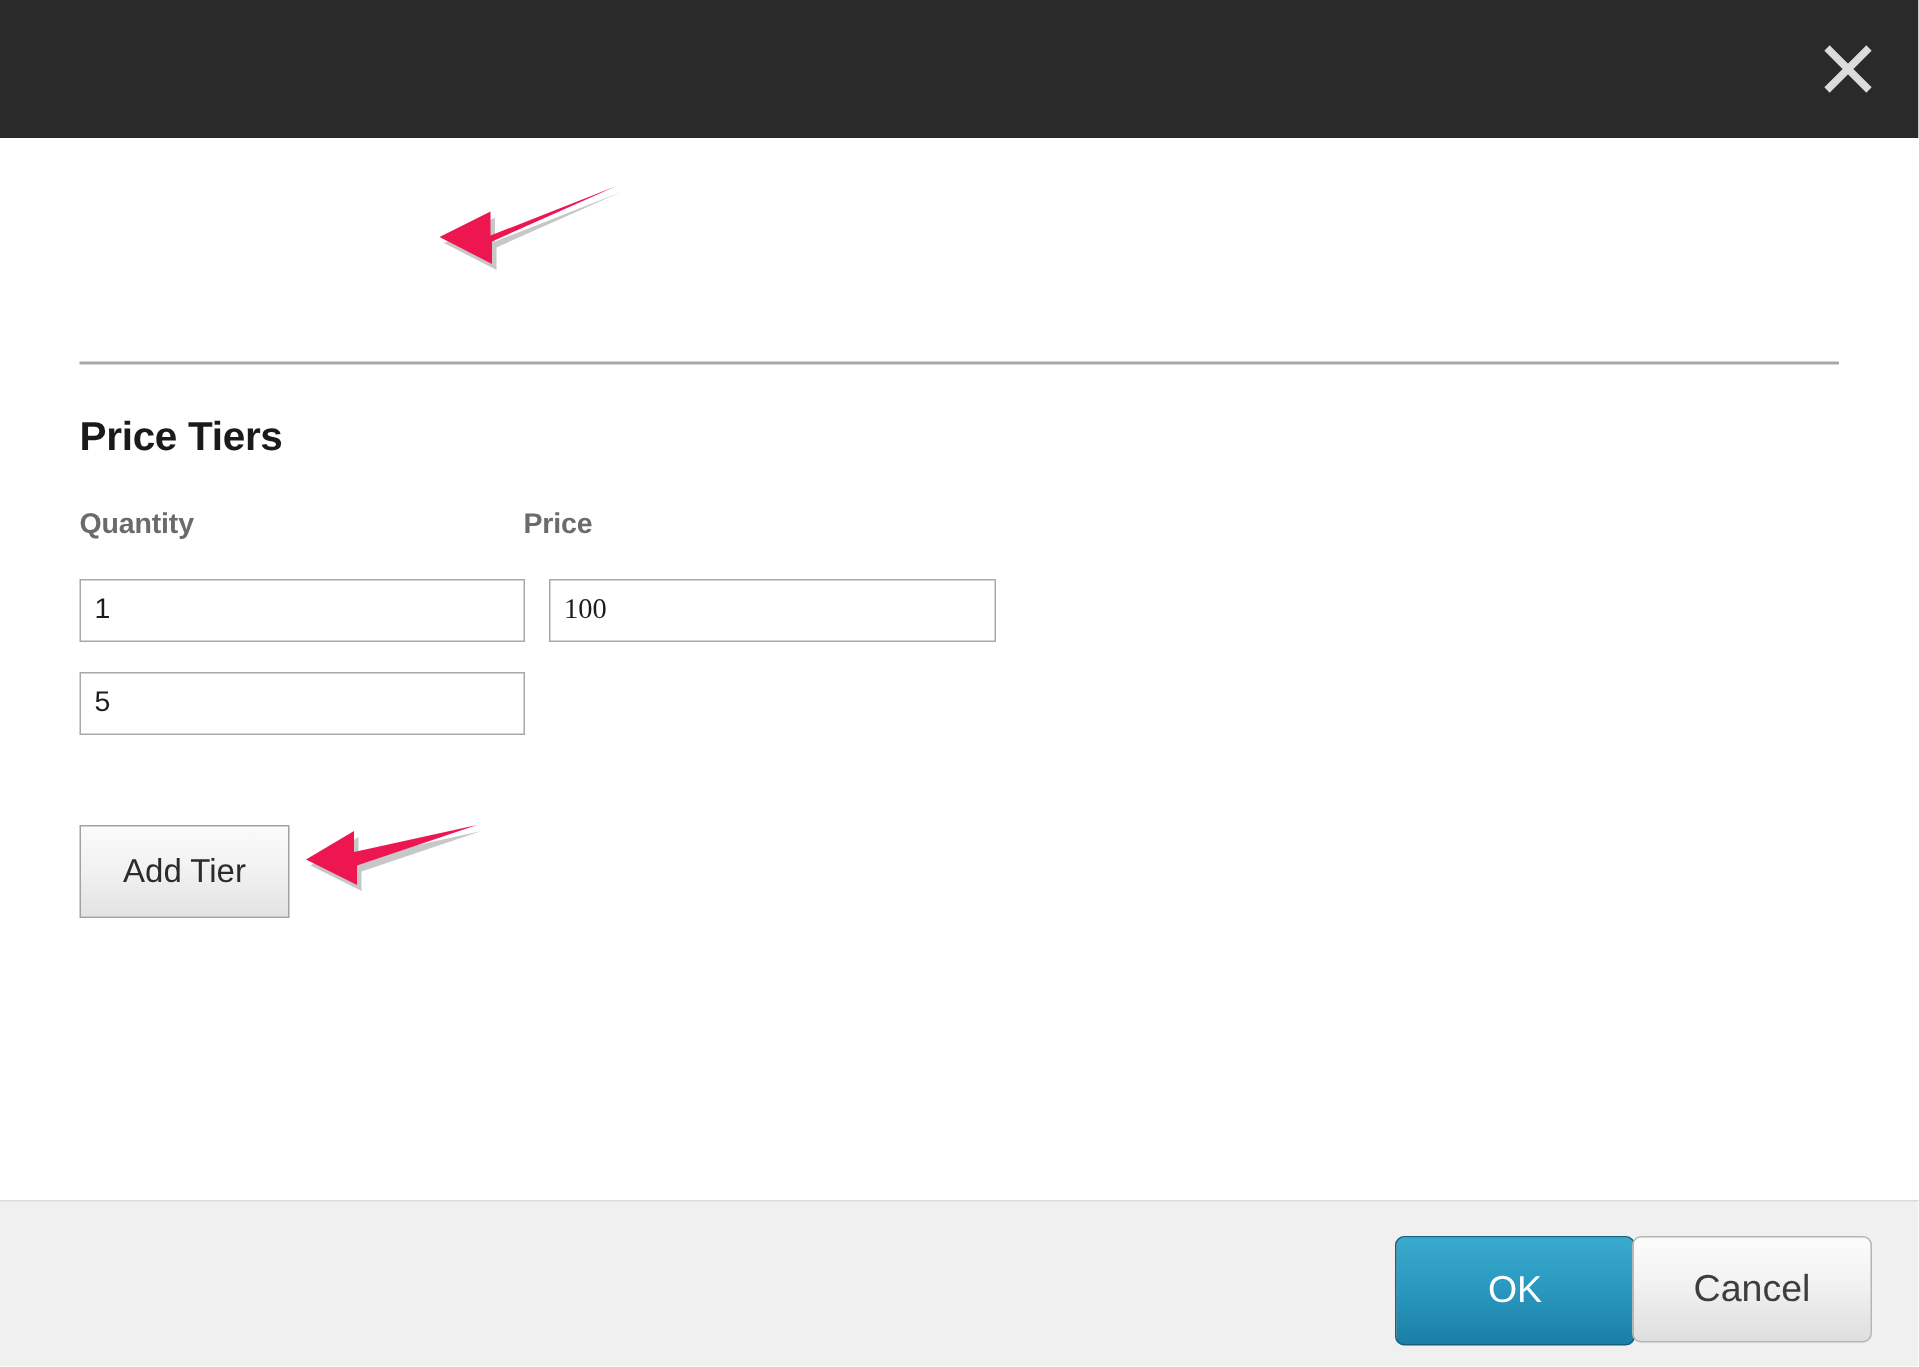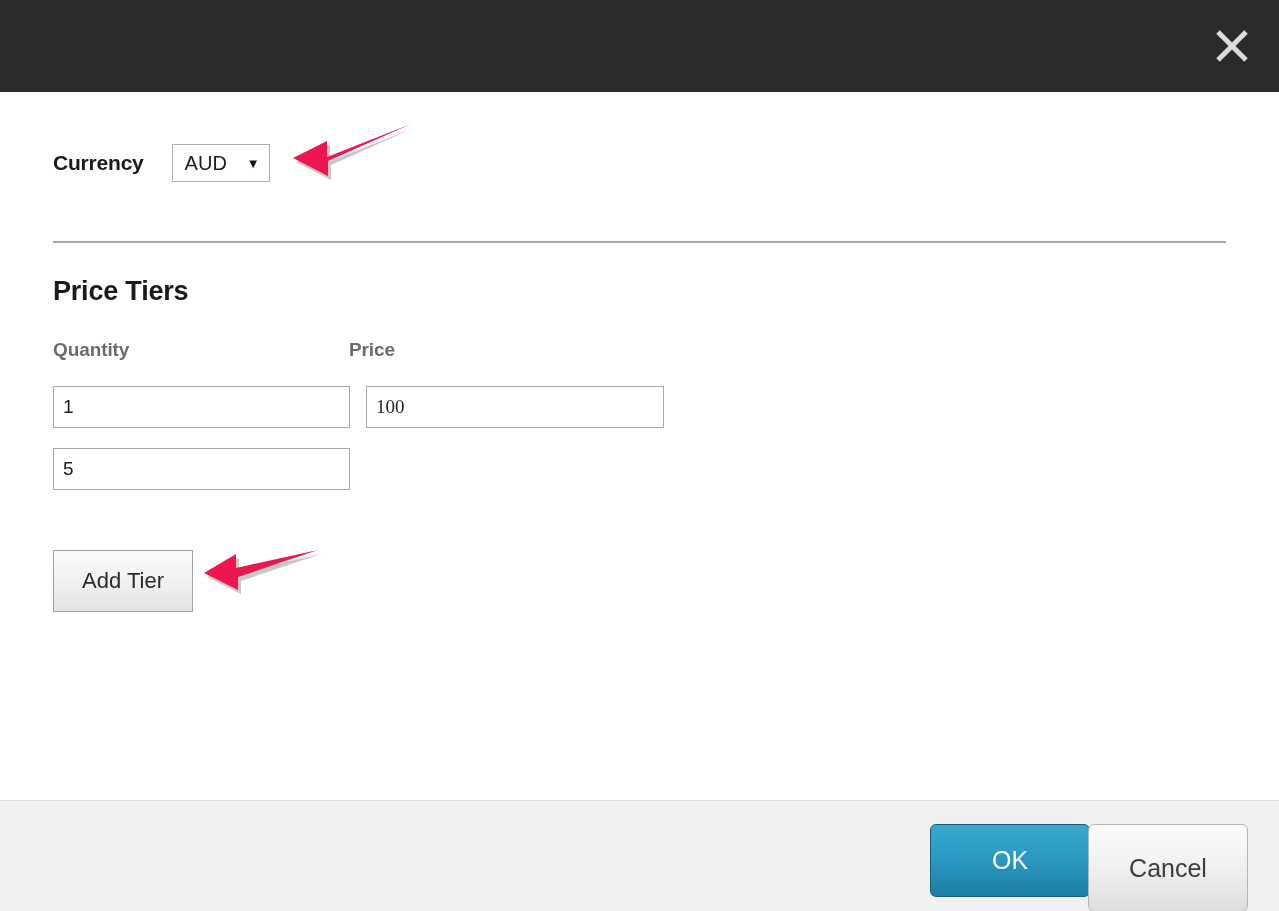"Currency" div.currency-row { html: <div> <div>Currency</div> <div> <span>AUD</span> <span>▼</span> </div> </div> -> none }
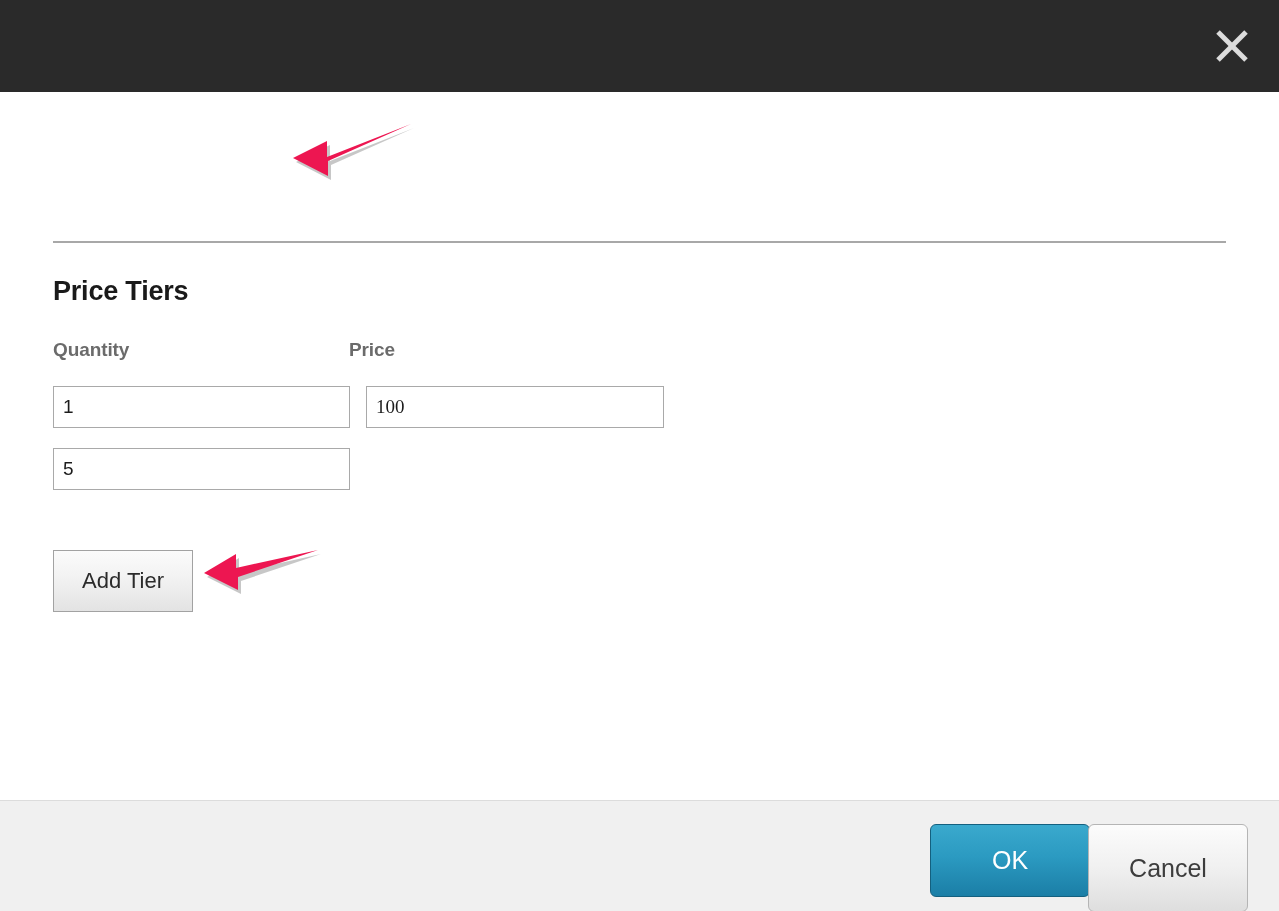"Cancel" .cancel-btn { height: 88px -> 71px }
